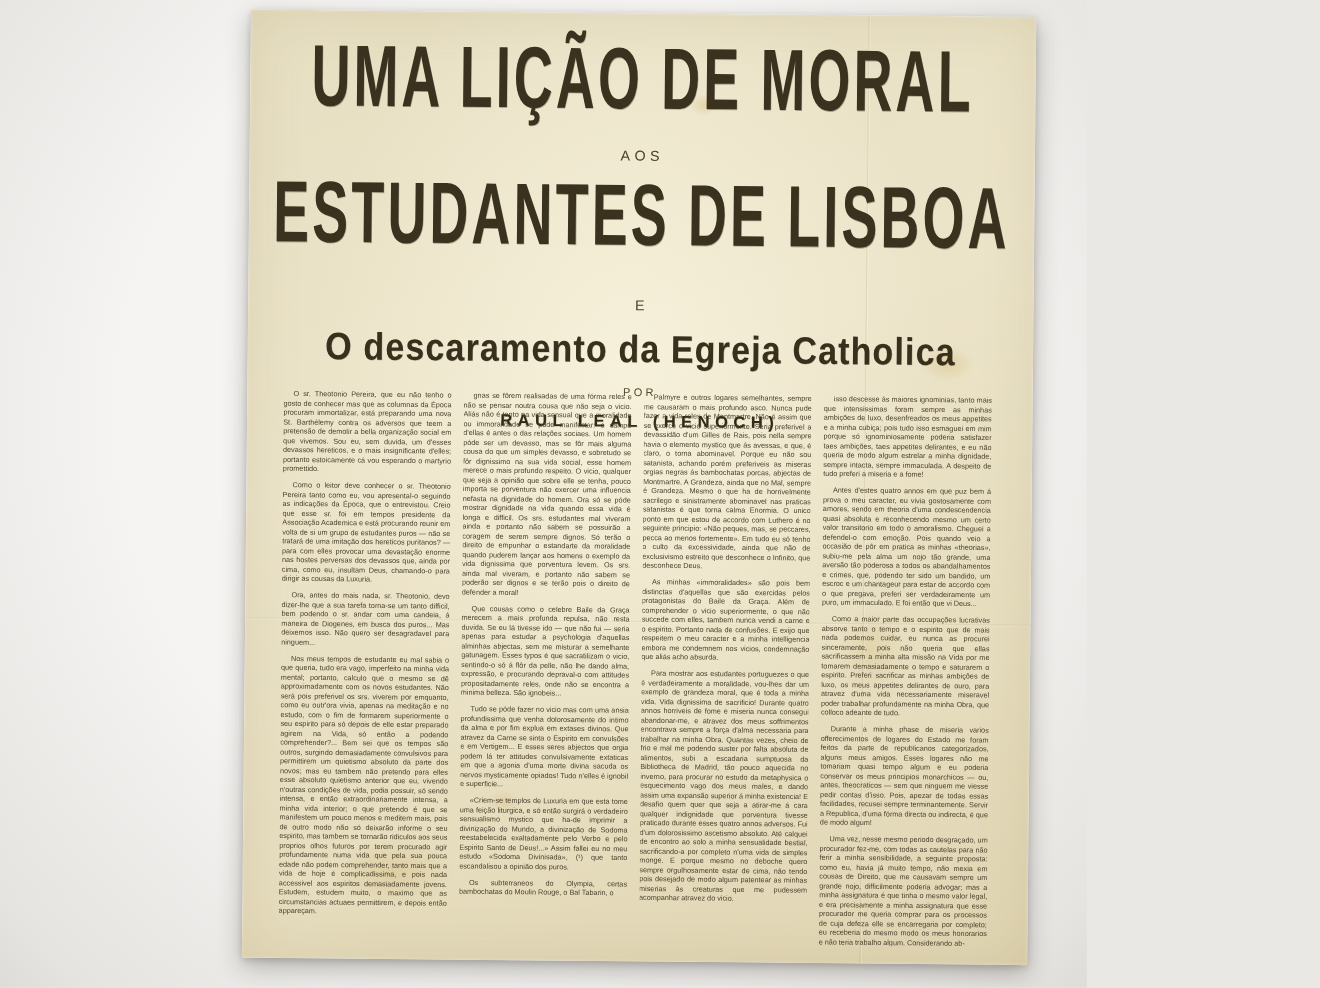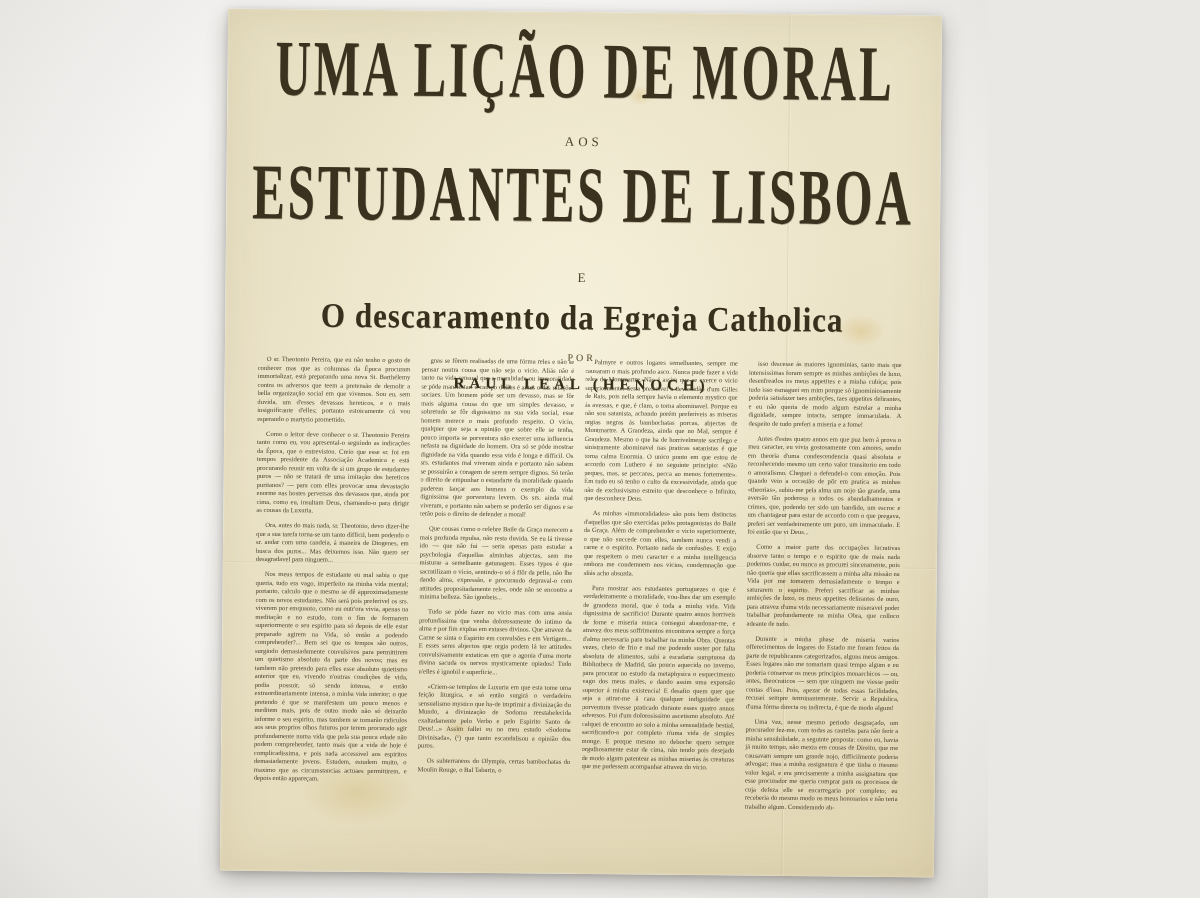"UMA LIÇÃO DE MORAL" .stage { font-family: Liberation Serif, serif -> Liberation Sans, sans-serif }
